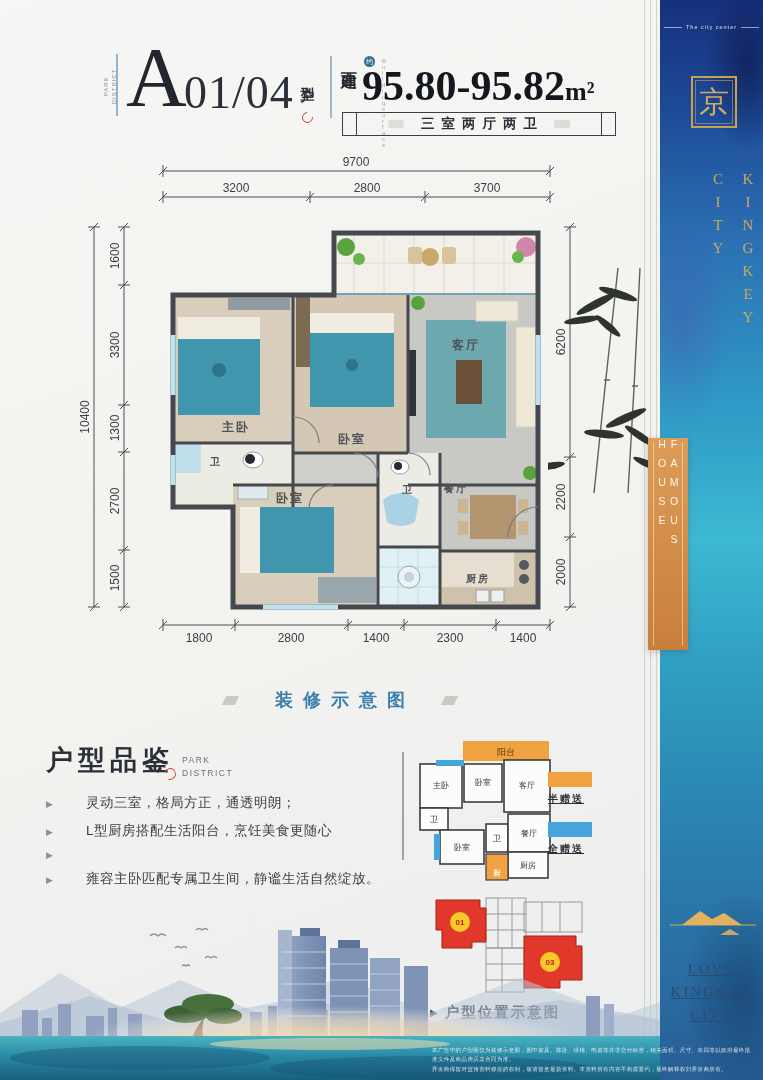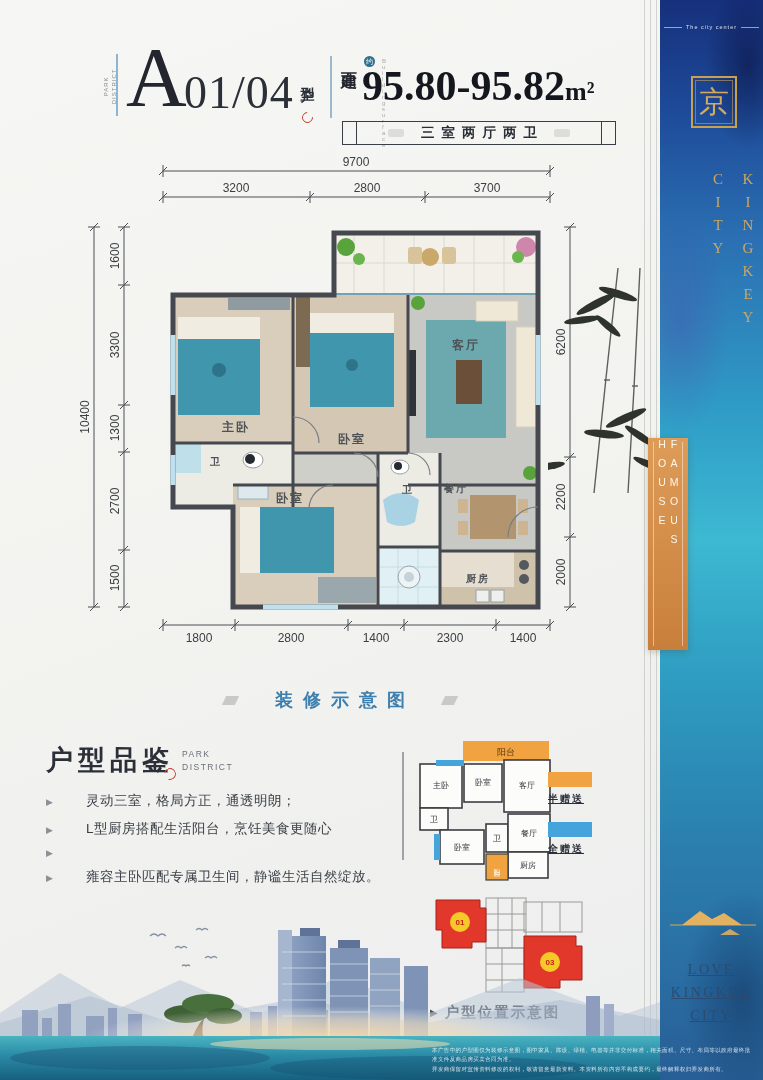"三室两厅两卫" .layout-banner { top: 81px -> 72px }
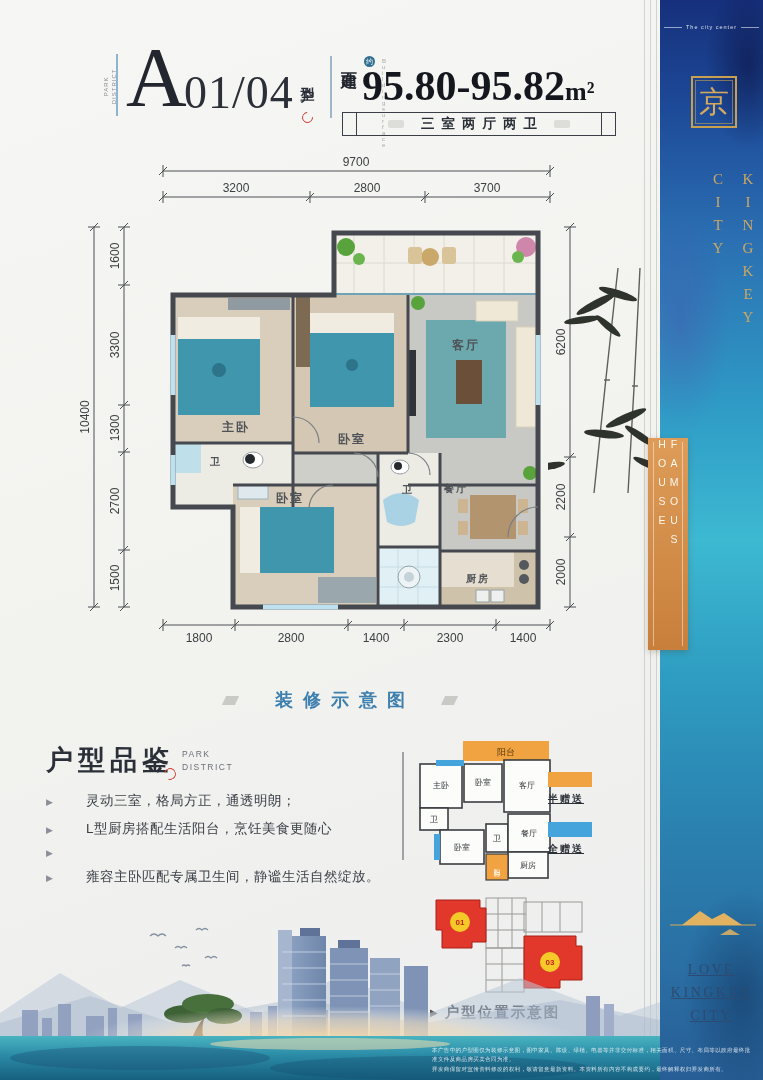"PARK" .review-sub { margin-top: 6px -> 12px }
